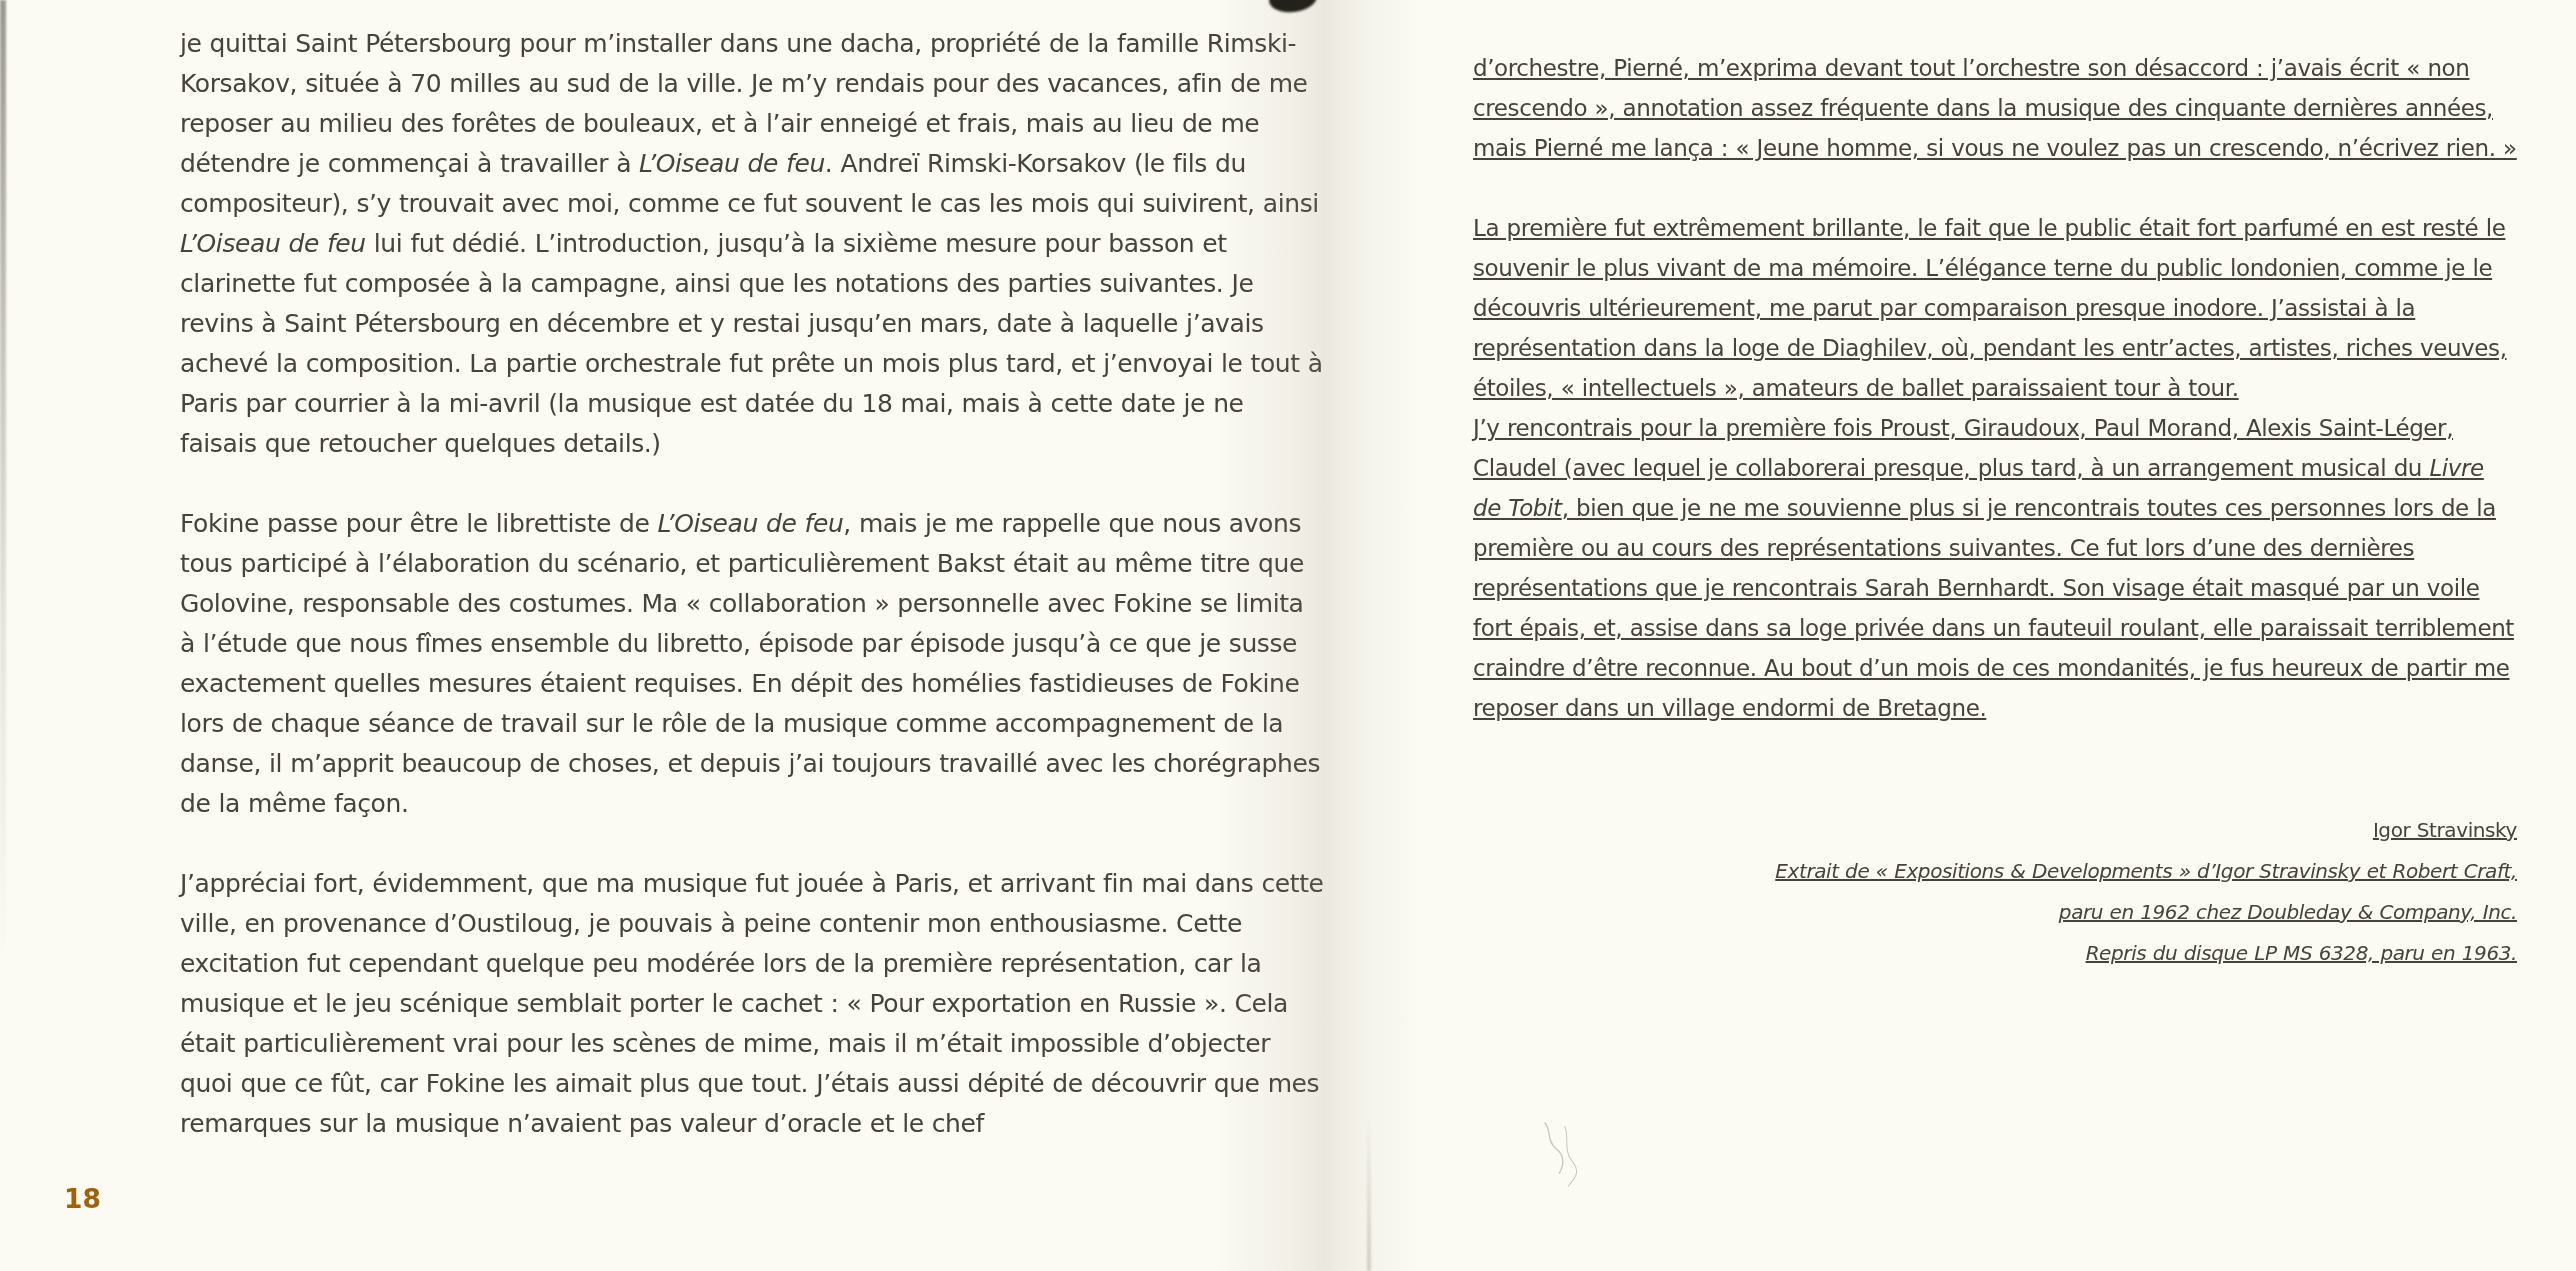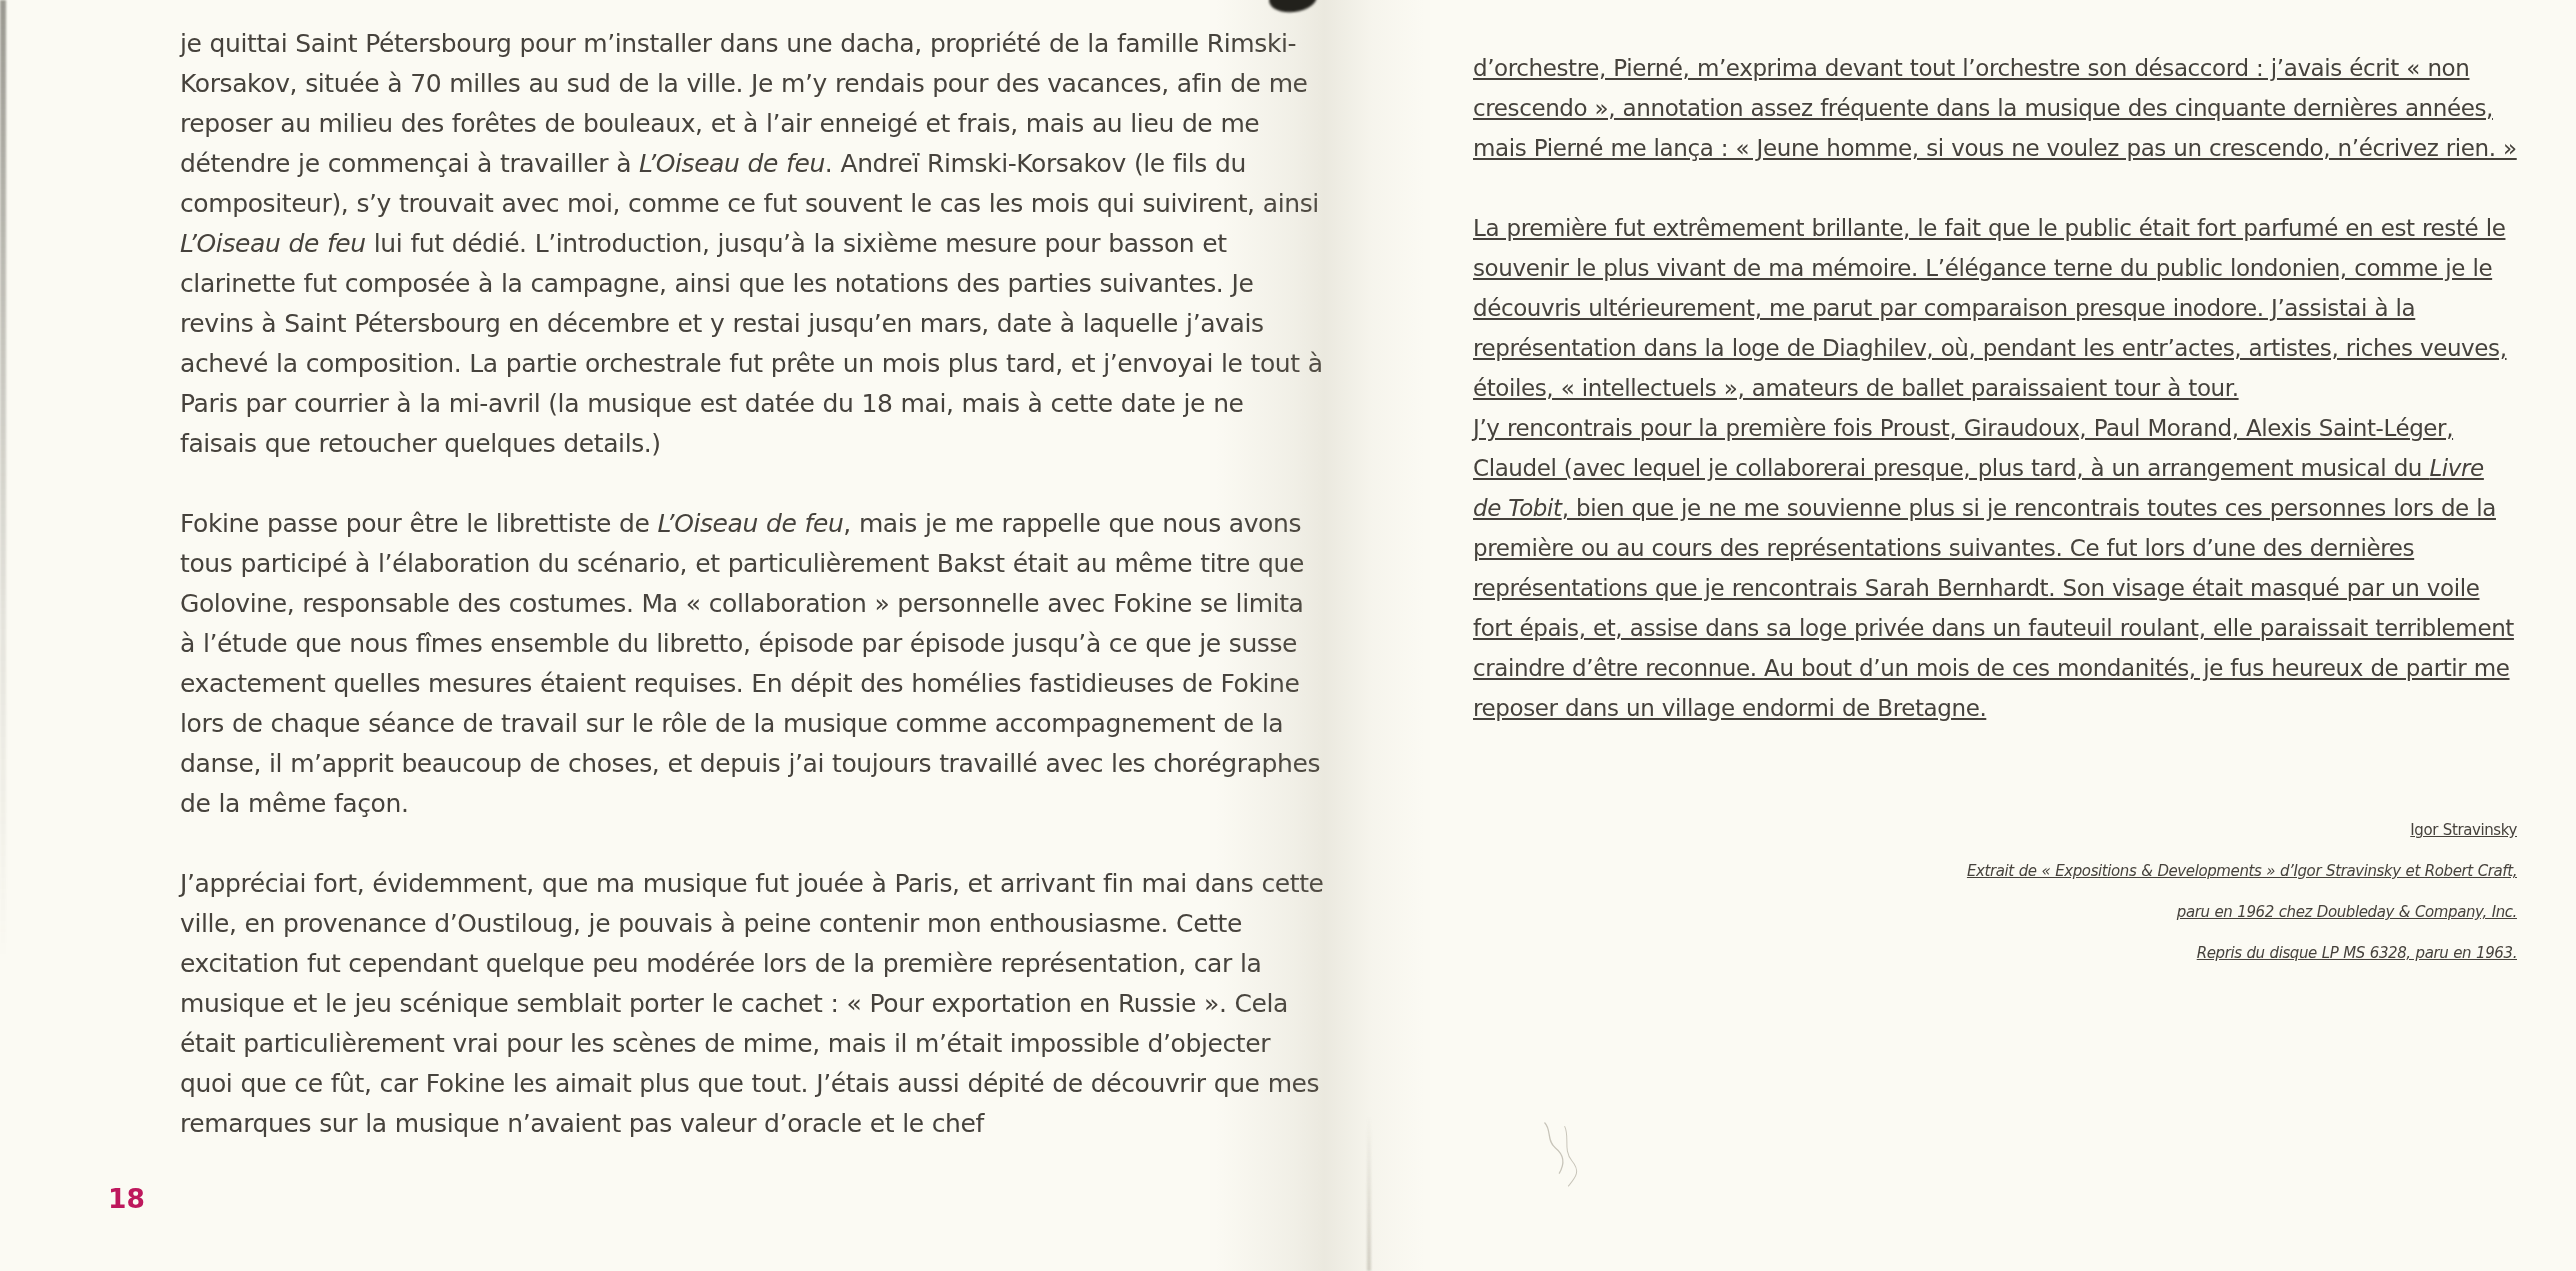"Igor Stravinsky" .signature { font-size: 15px -> 20px }
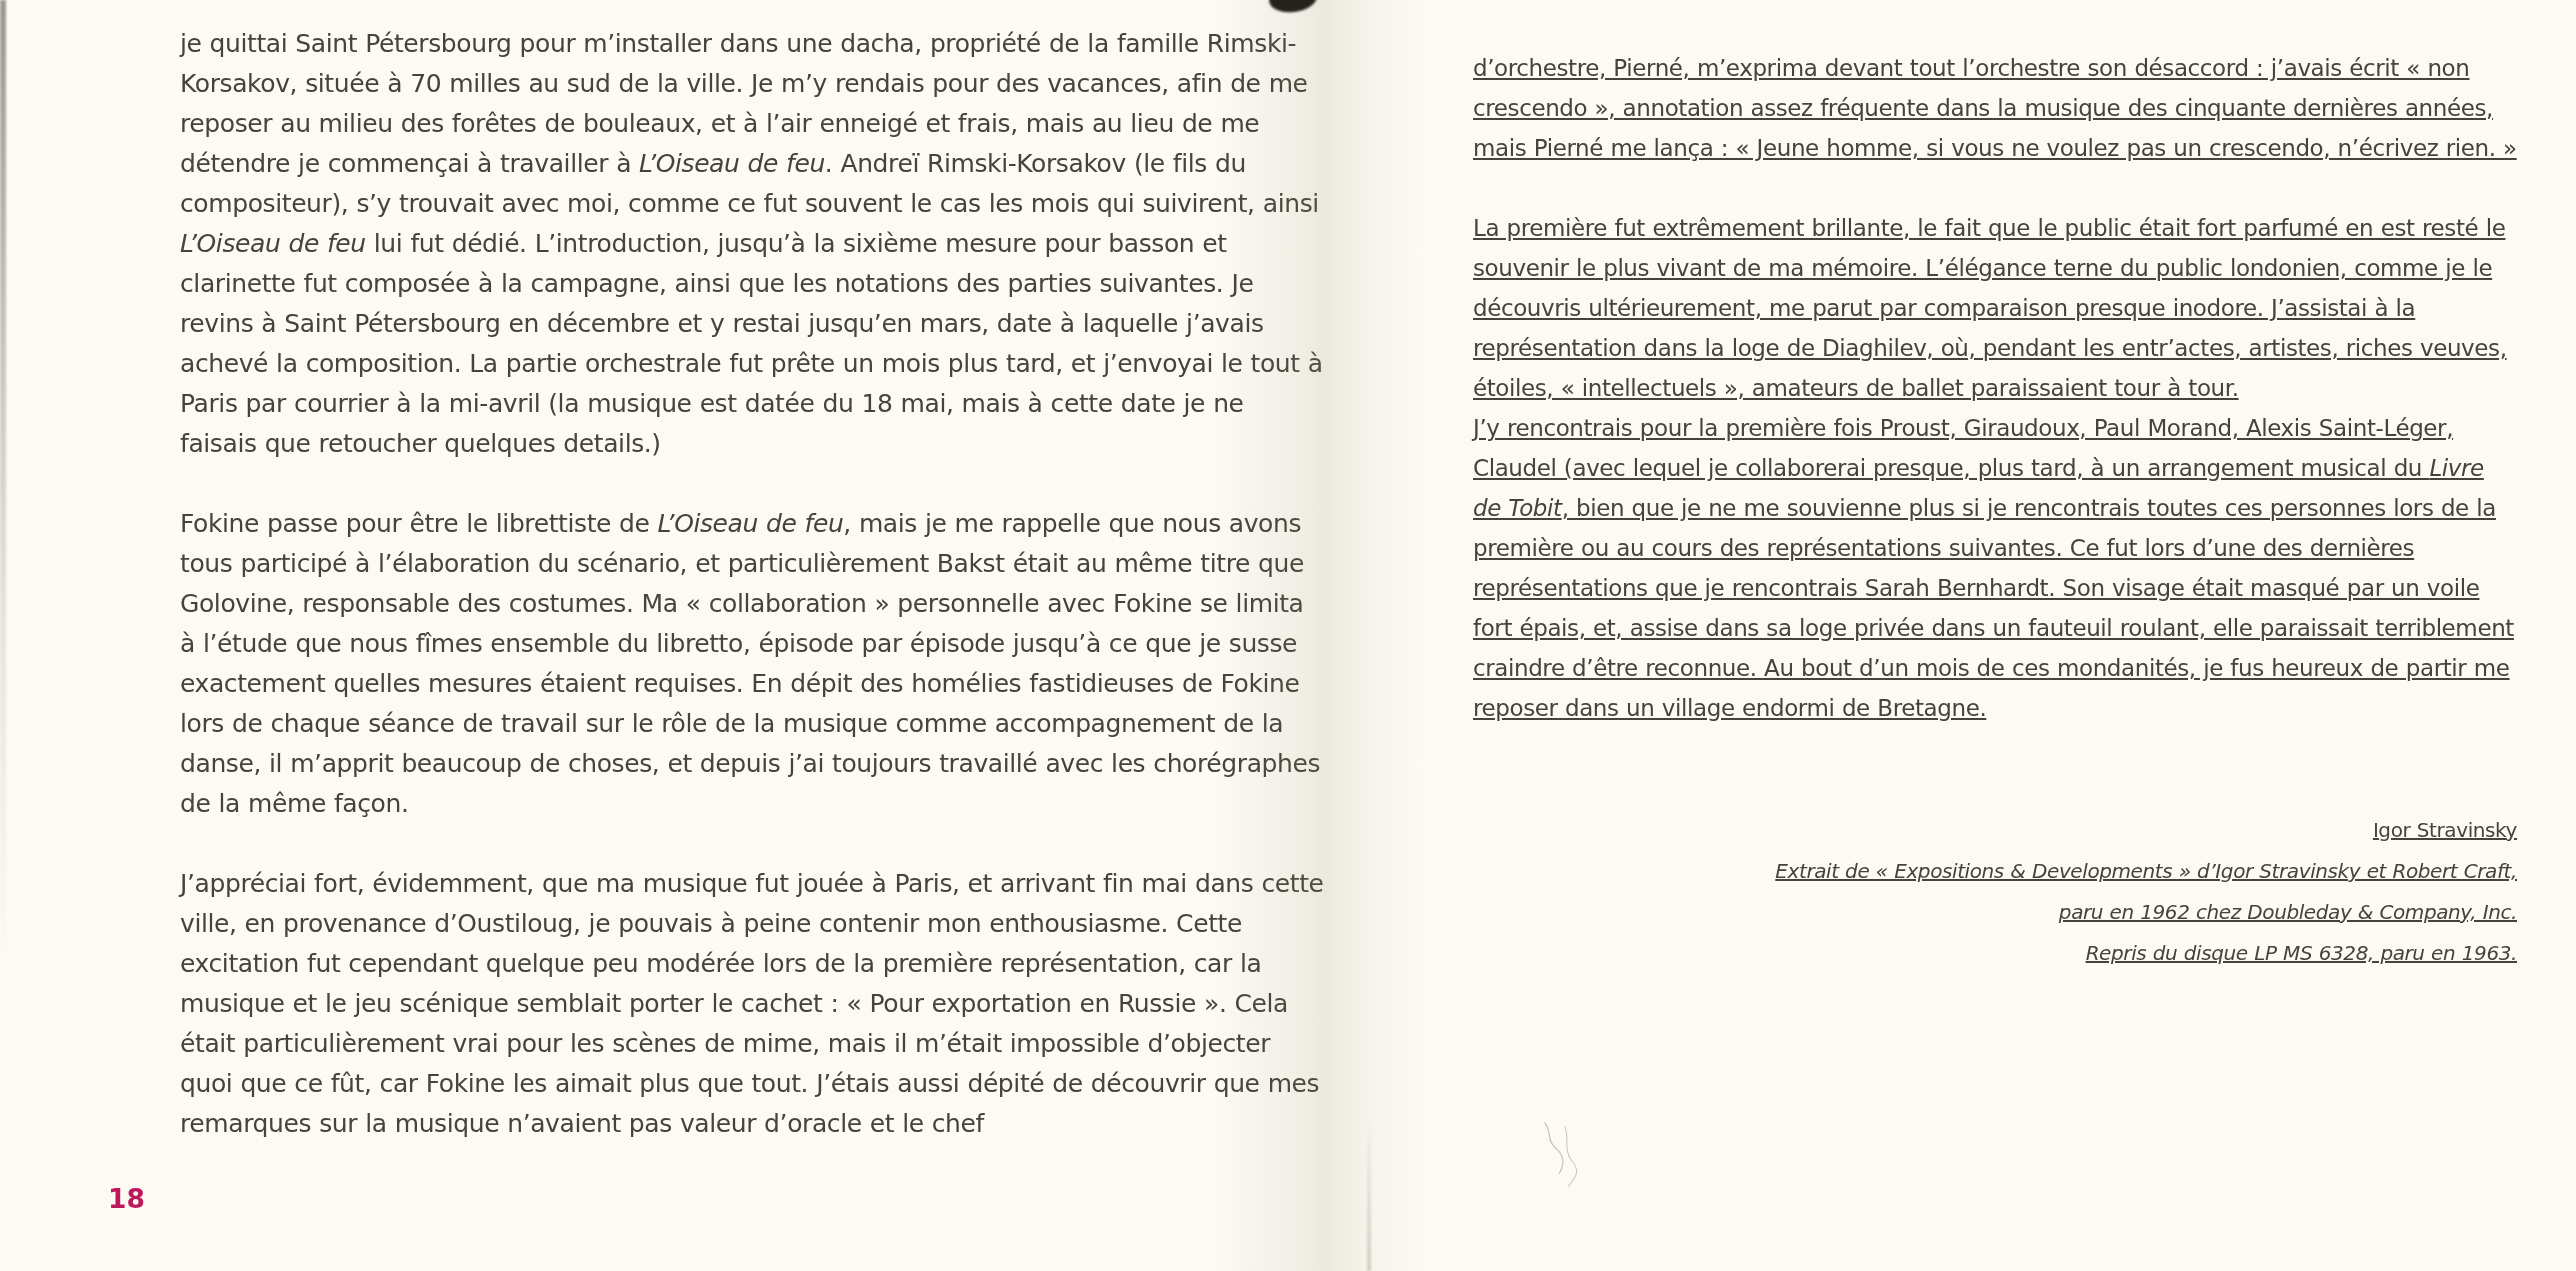"18" .page-number { color: #be185d -> #a16207; margin-left: 44px -> none }
